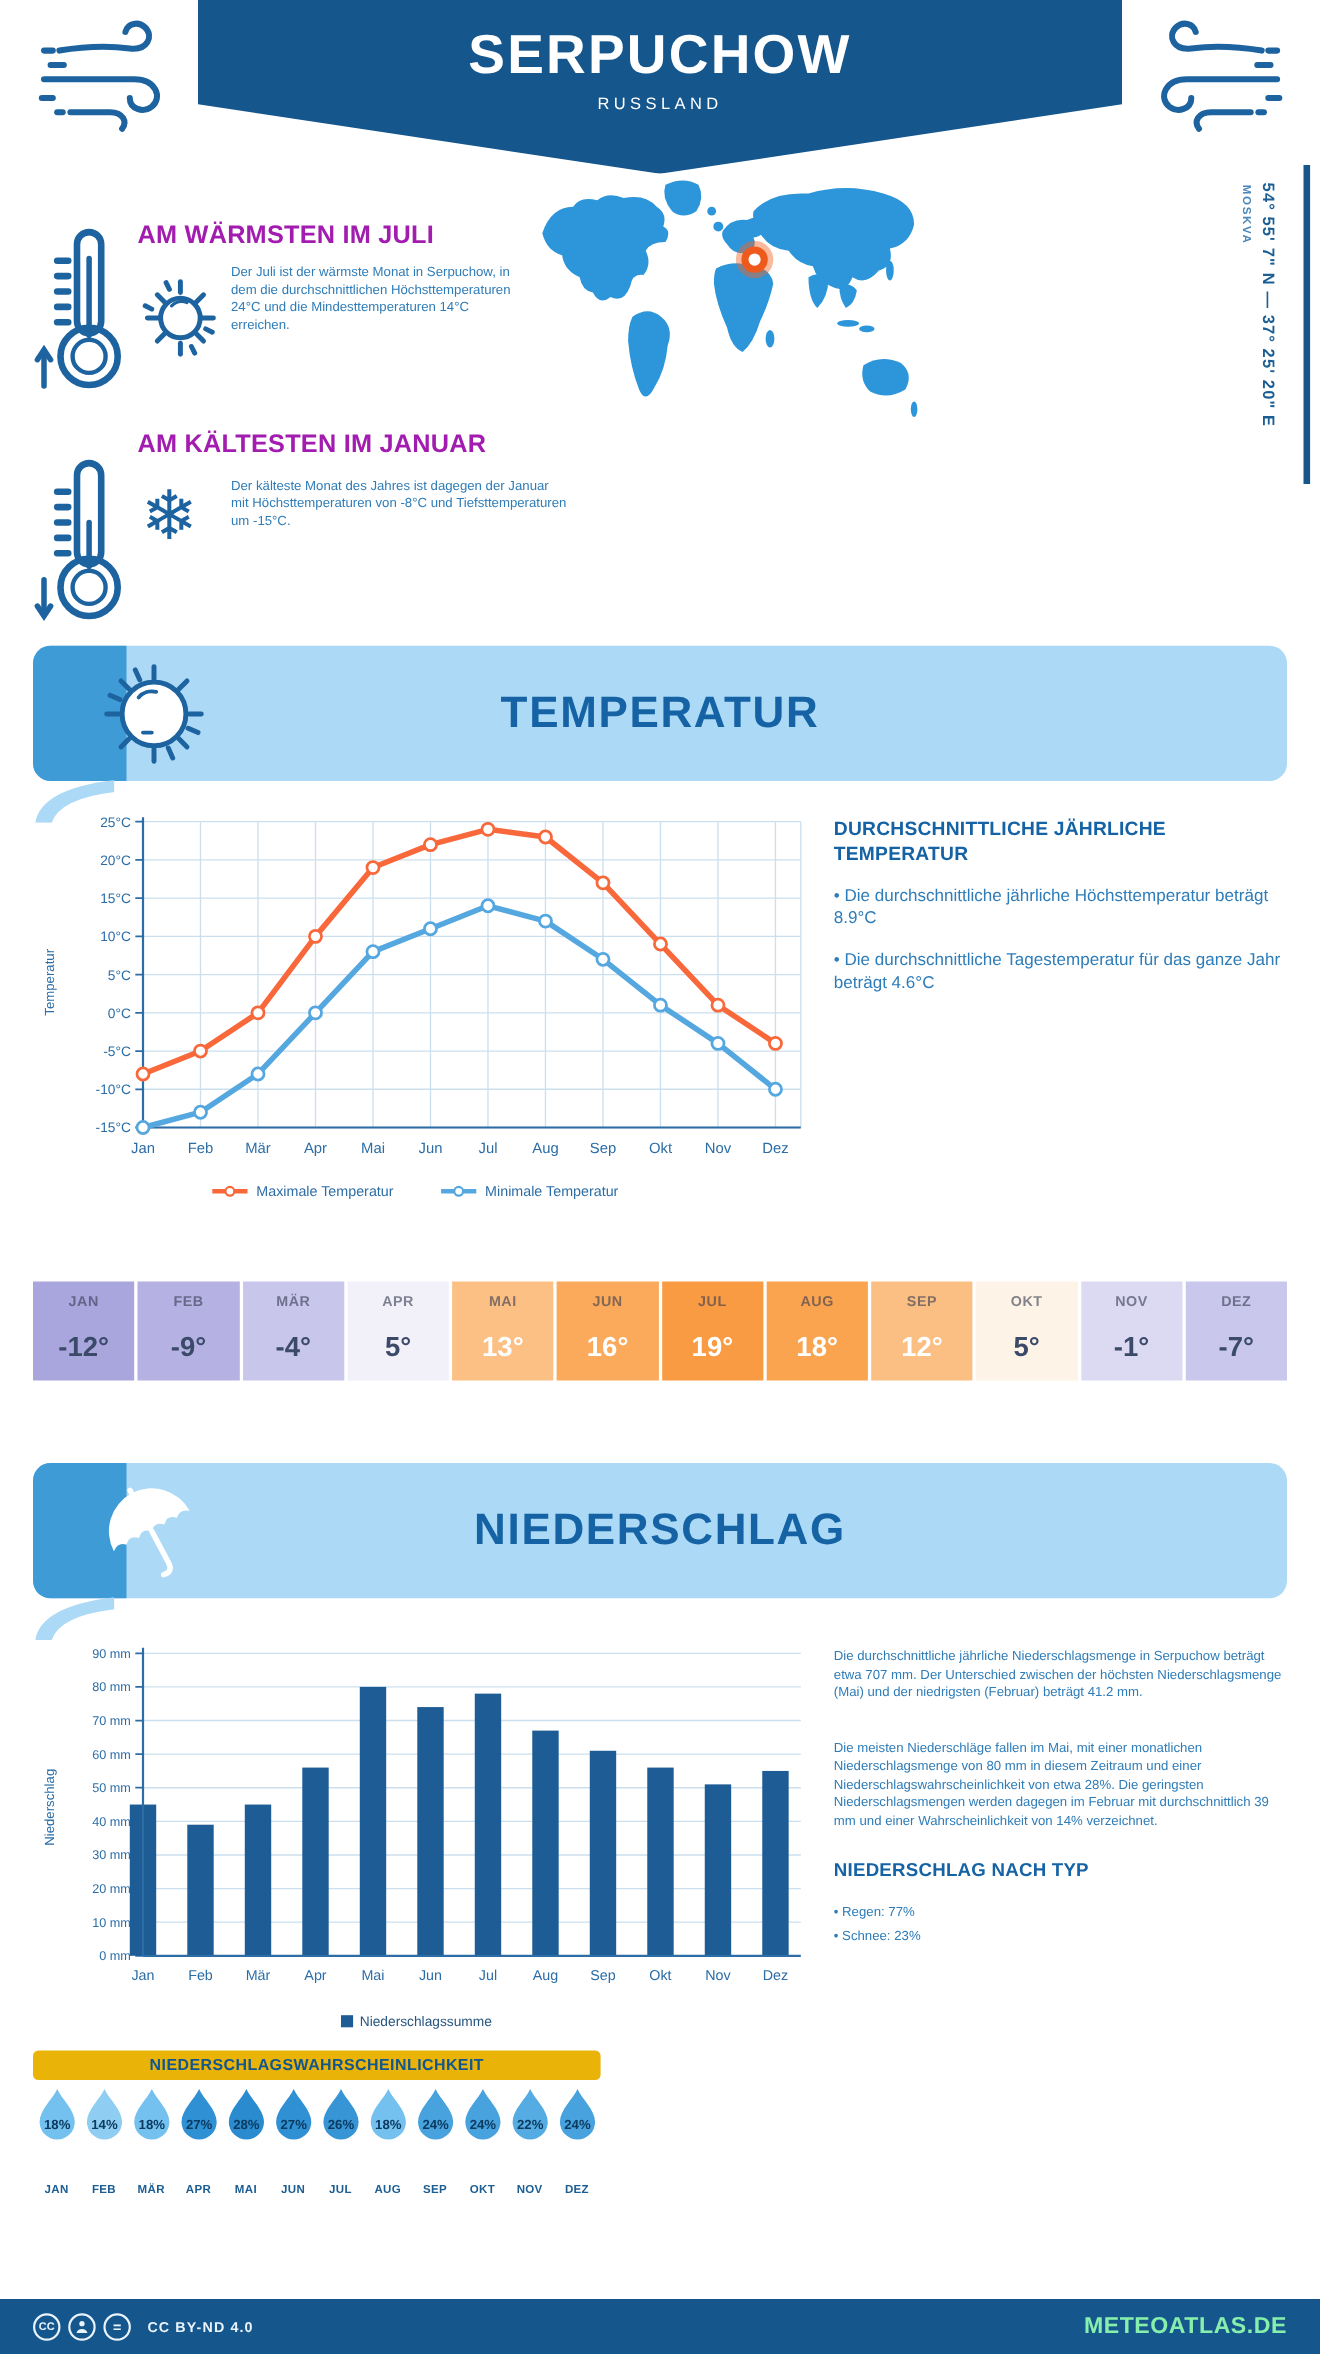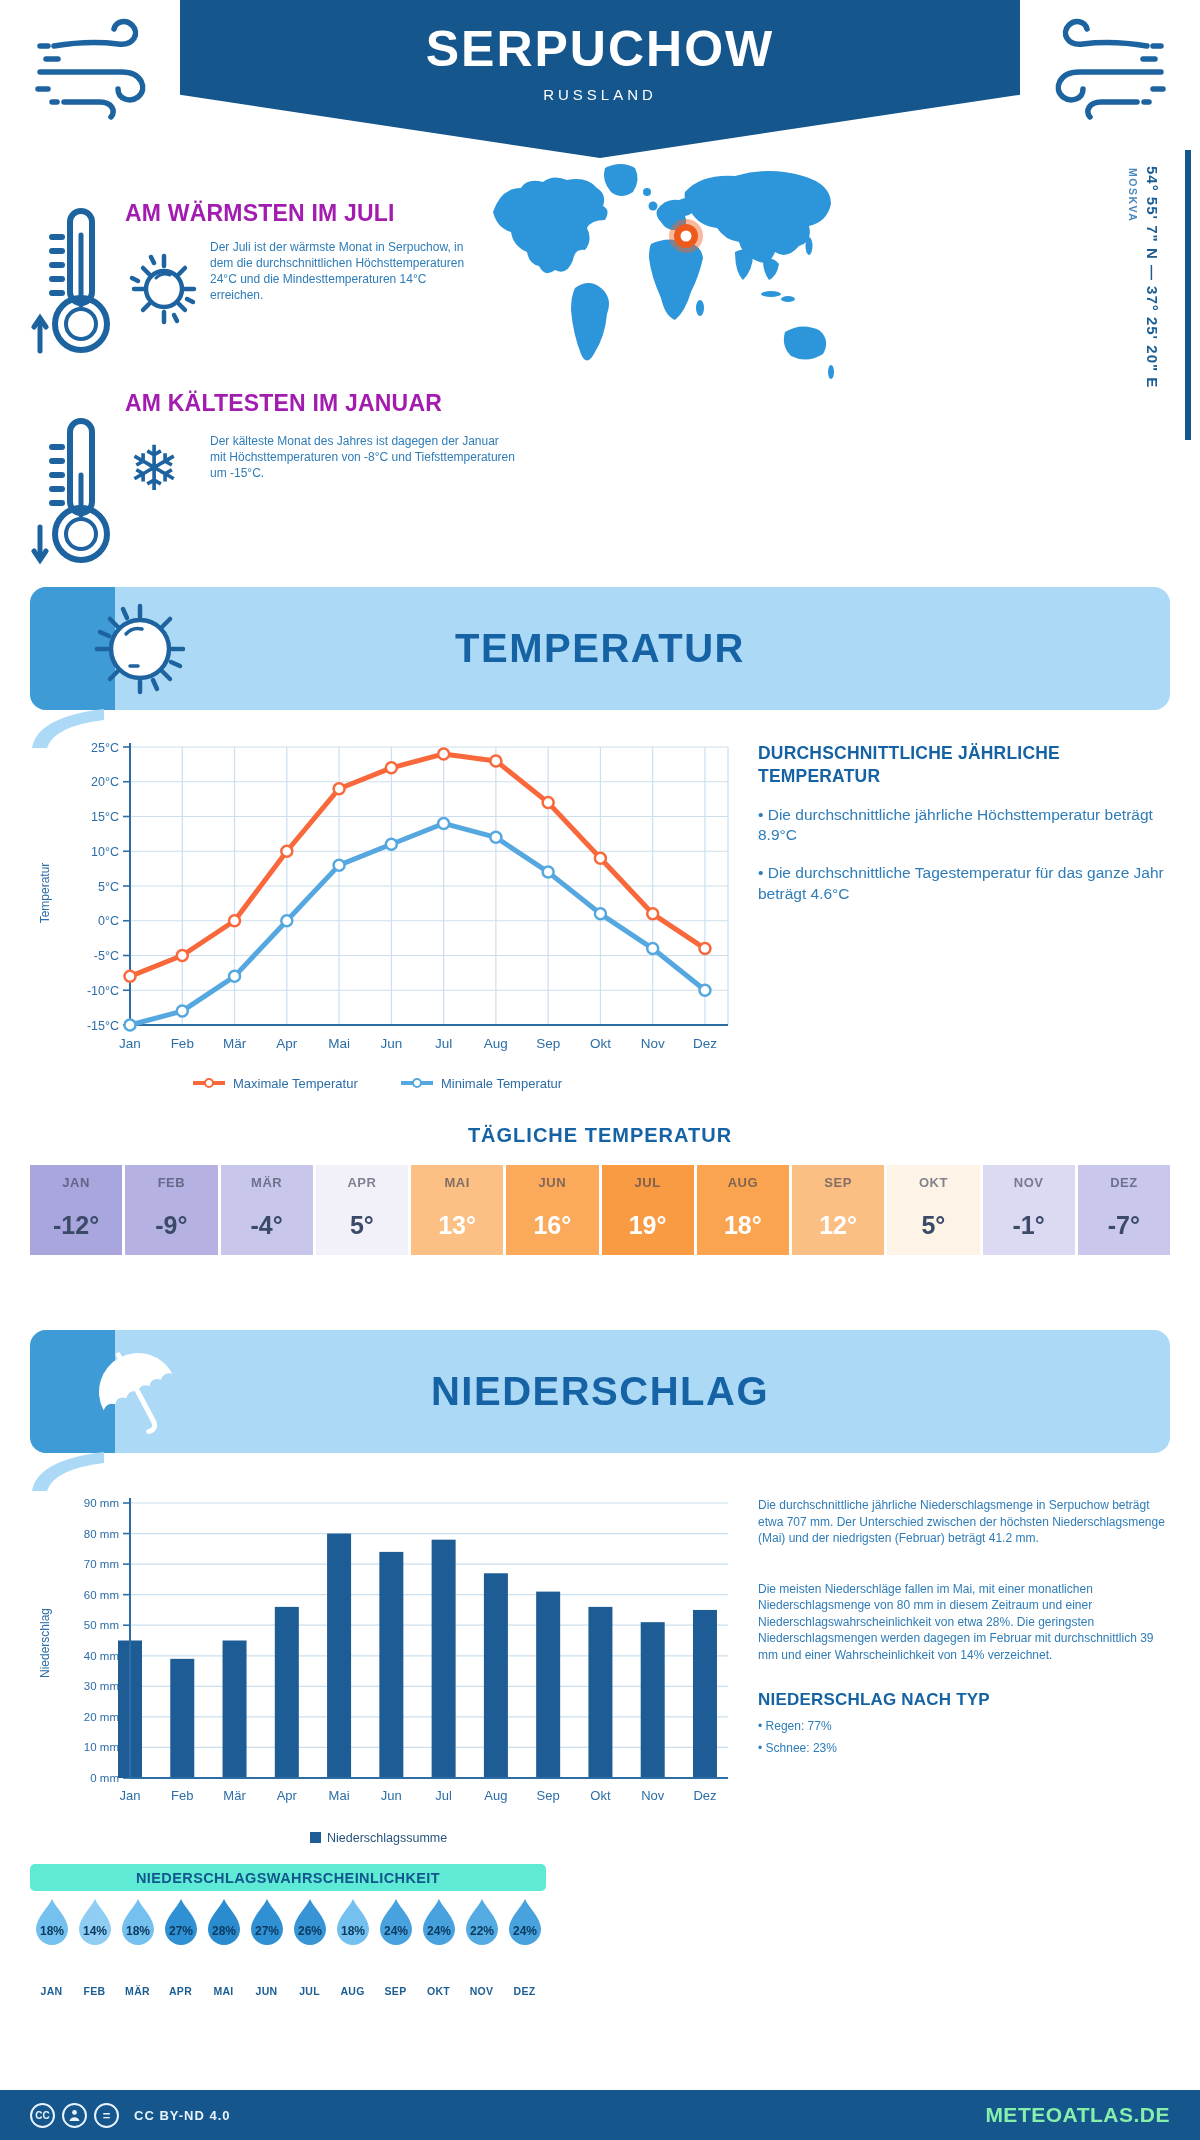"TÄGLICHE TEMPERATUR" div.abs { html: <div>TÄGLICHE TEMPERATUR</div> -> none }
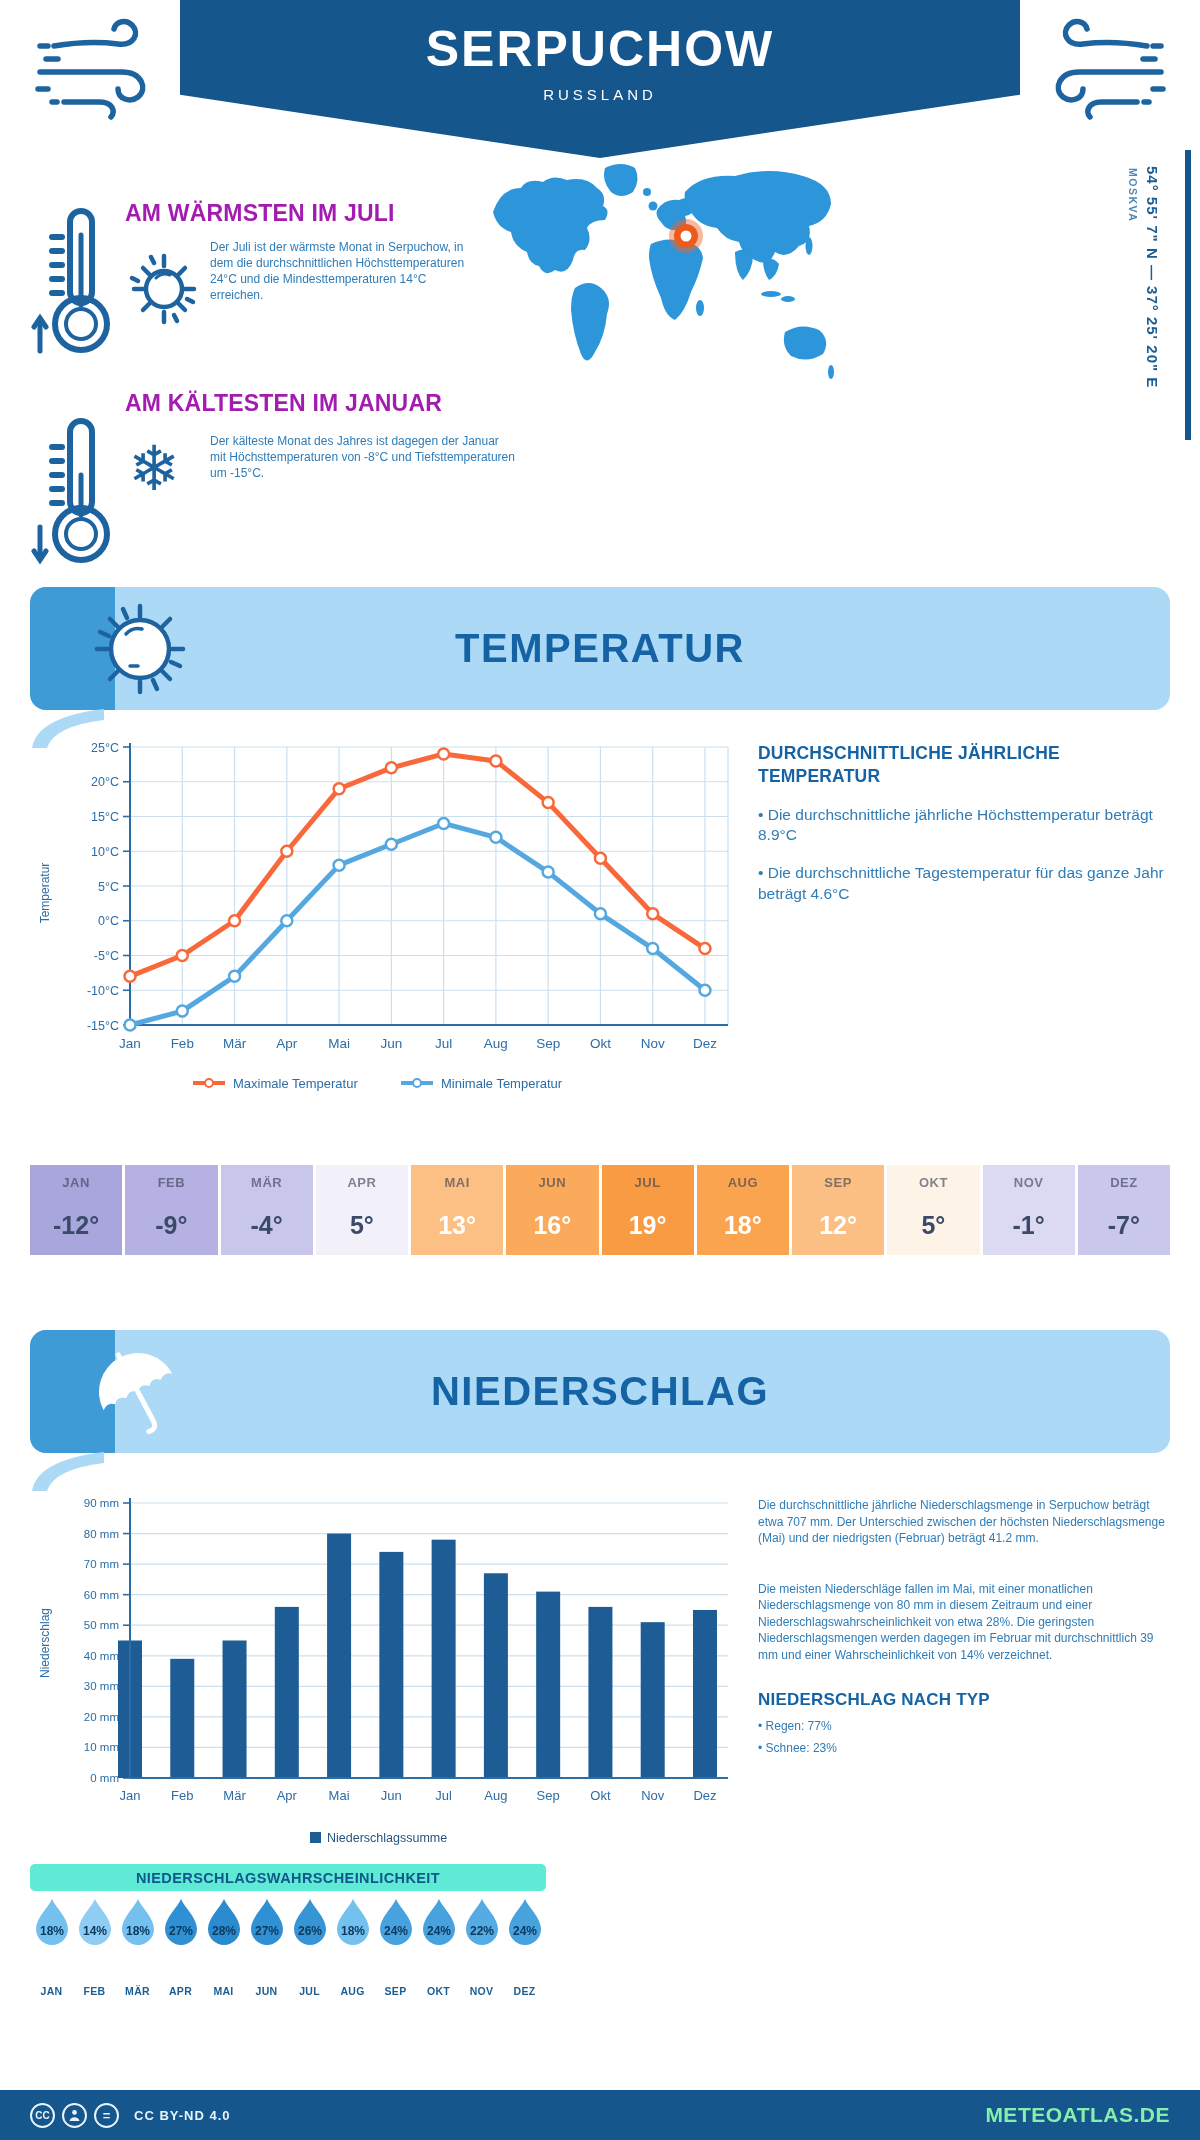"• Regen: 77%" div.body-text { margin-top: 8px -> 20px }
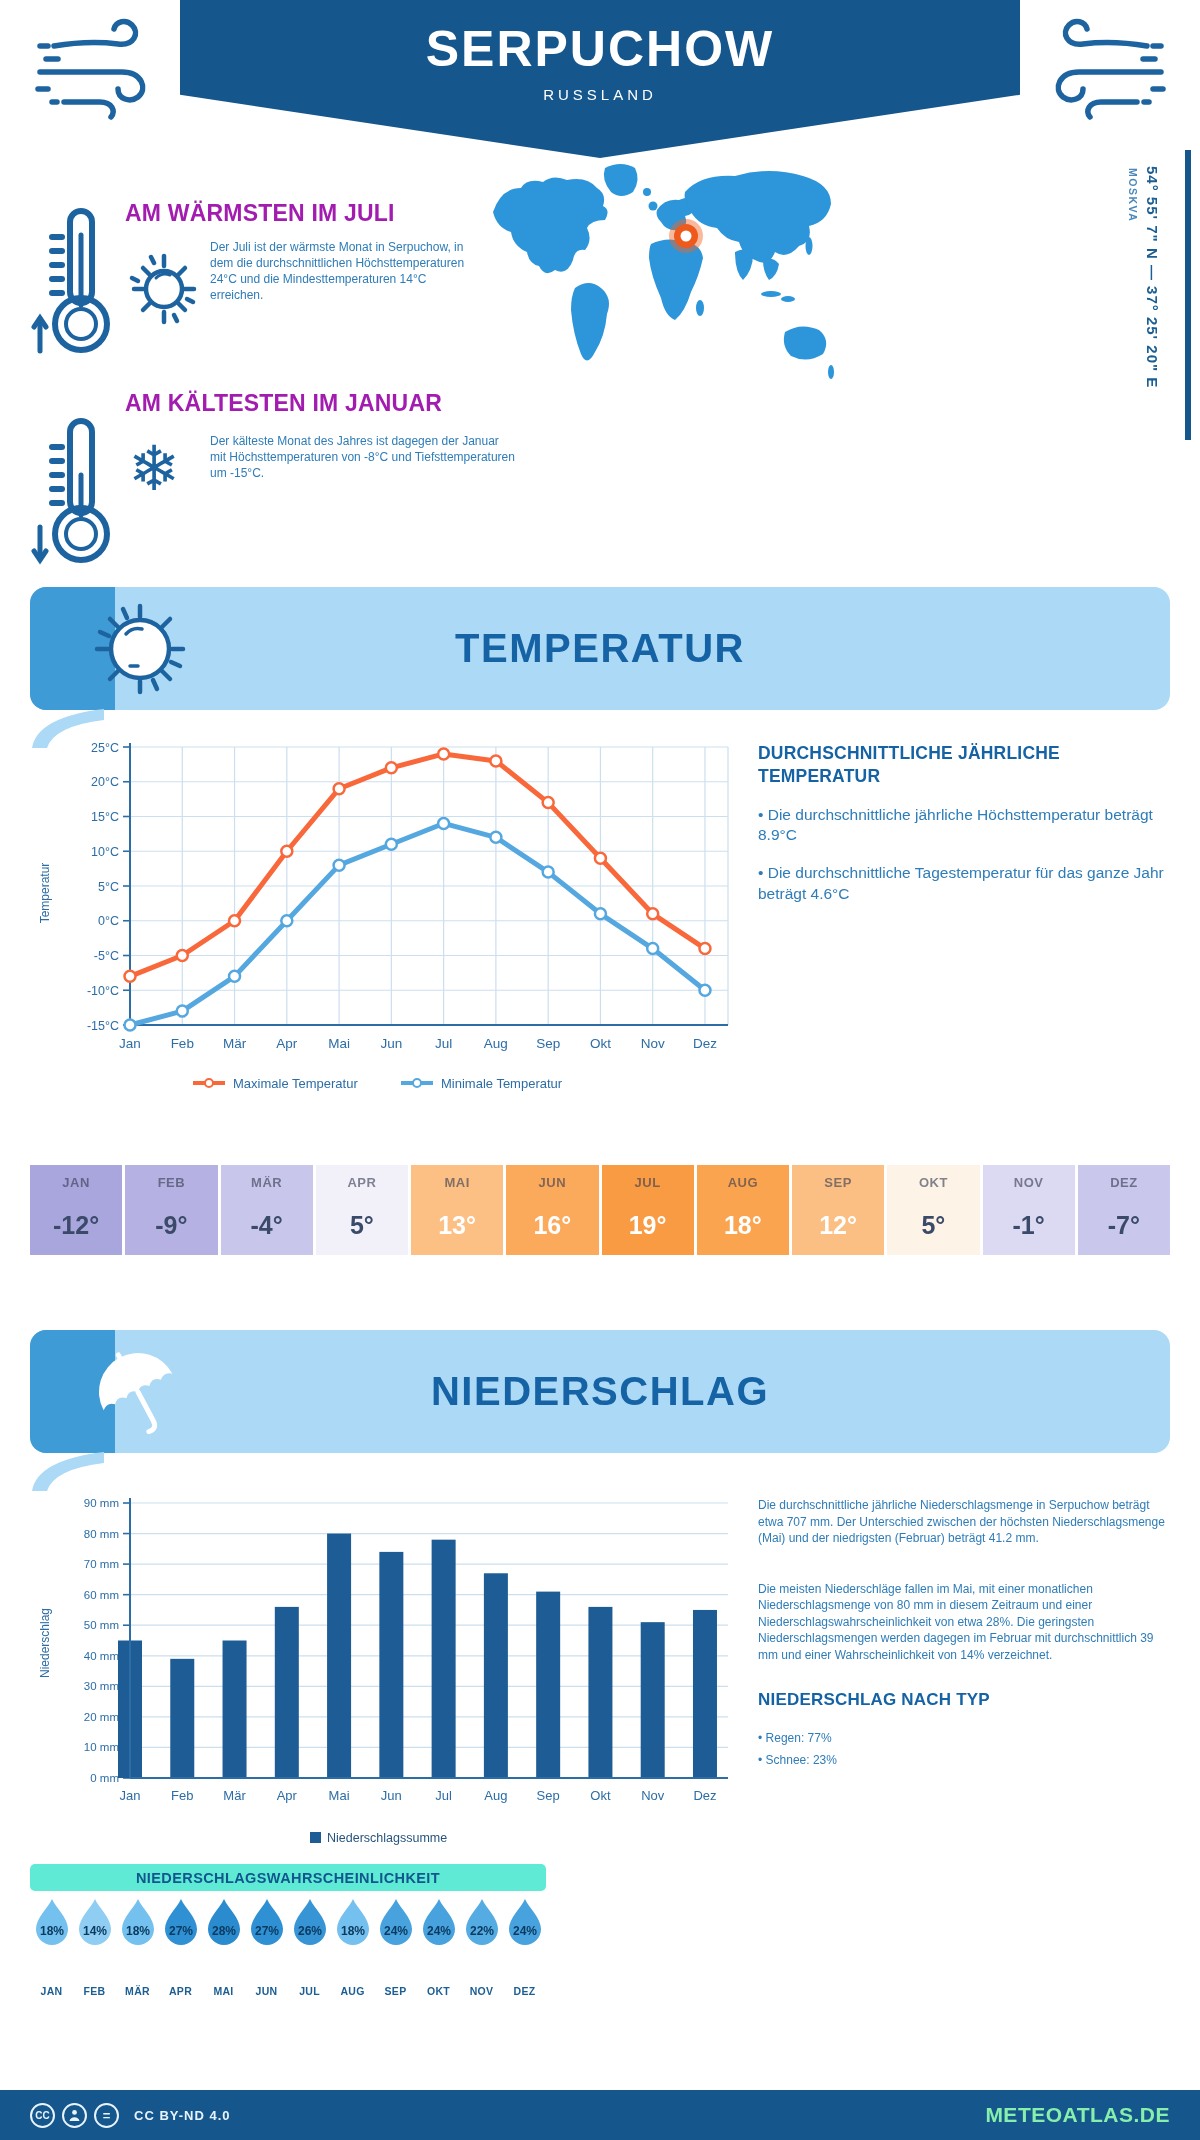"NIEDERSCHLAGSWAHRSCHEINLICHKEIT" .prob-bar { background: #5eead4 -> #eab308 }
